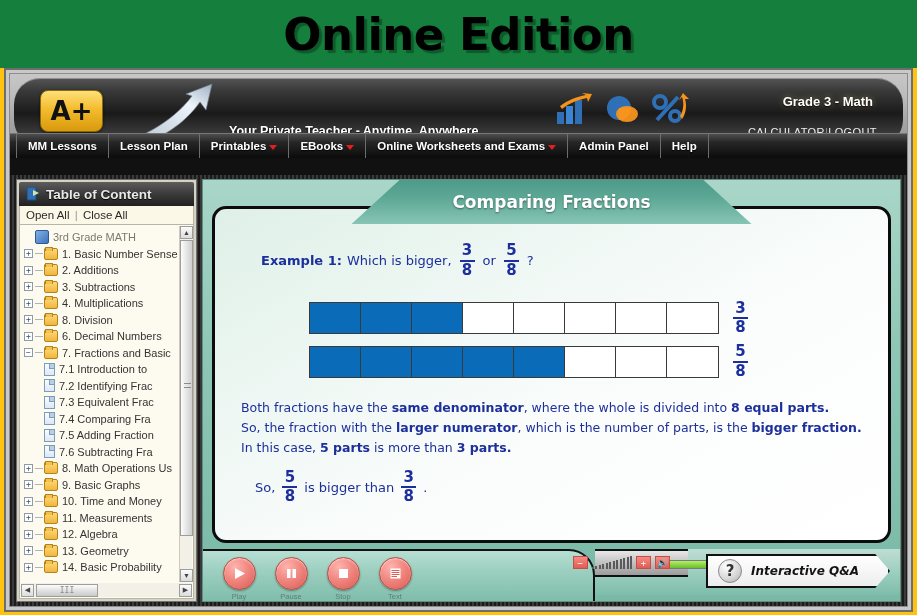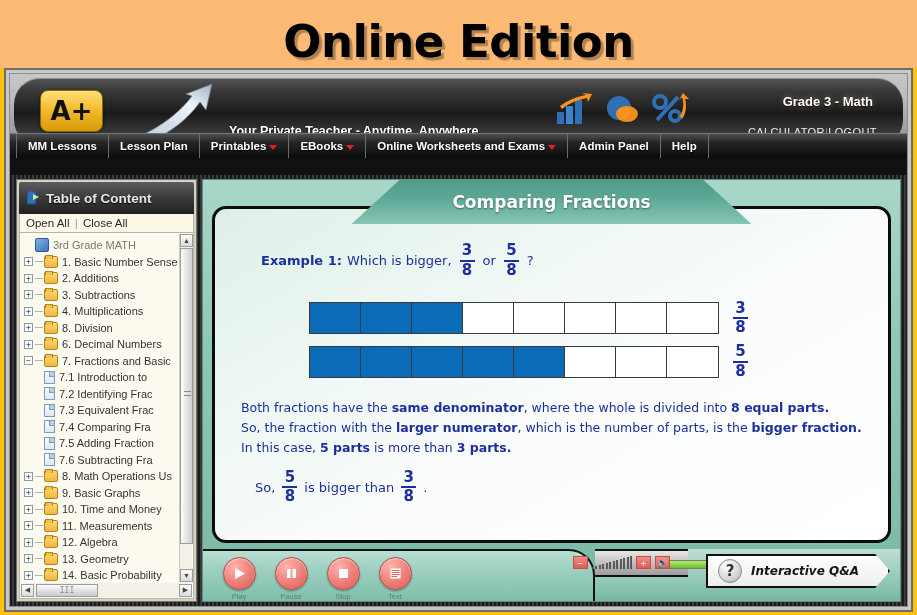"Online Edition" #top-banner { align-items: flex-end -> center; background: #fdba74 -> #15803d }
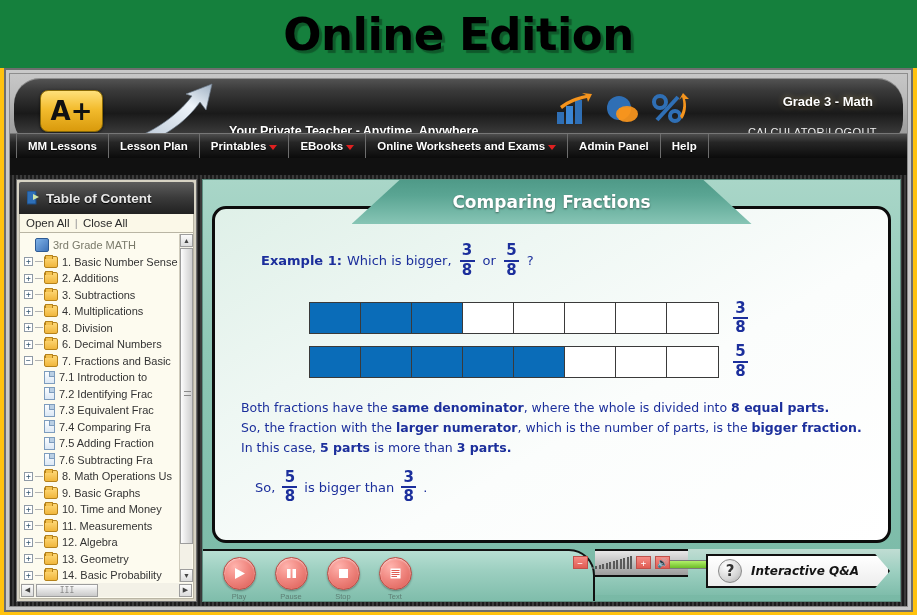"Table of Content" #toc-header { height: 32px -> 24px }
